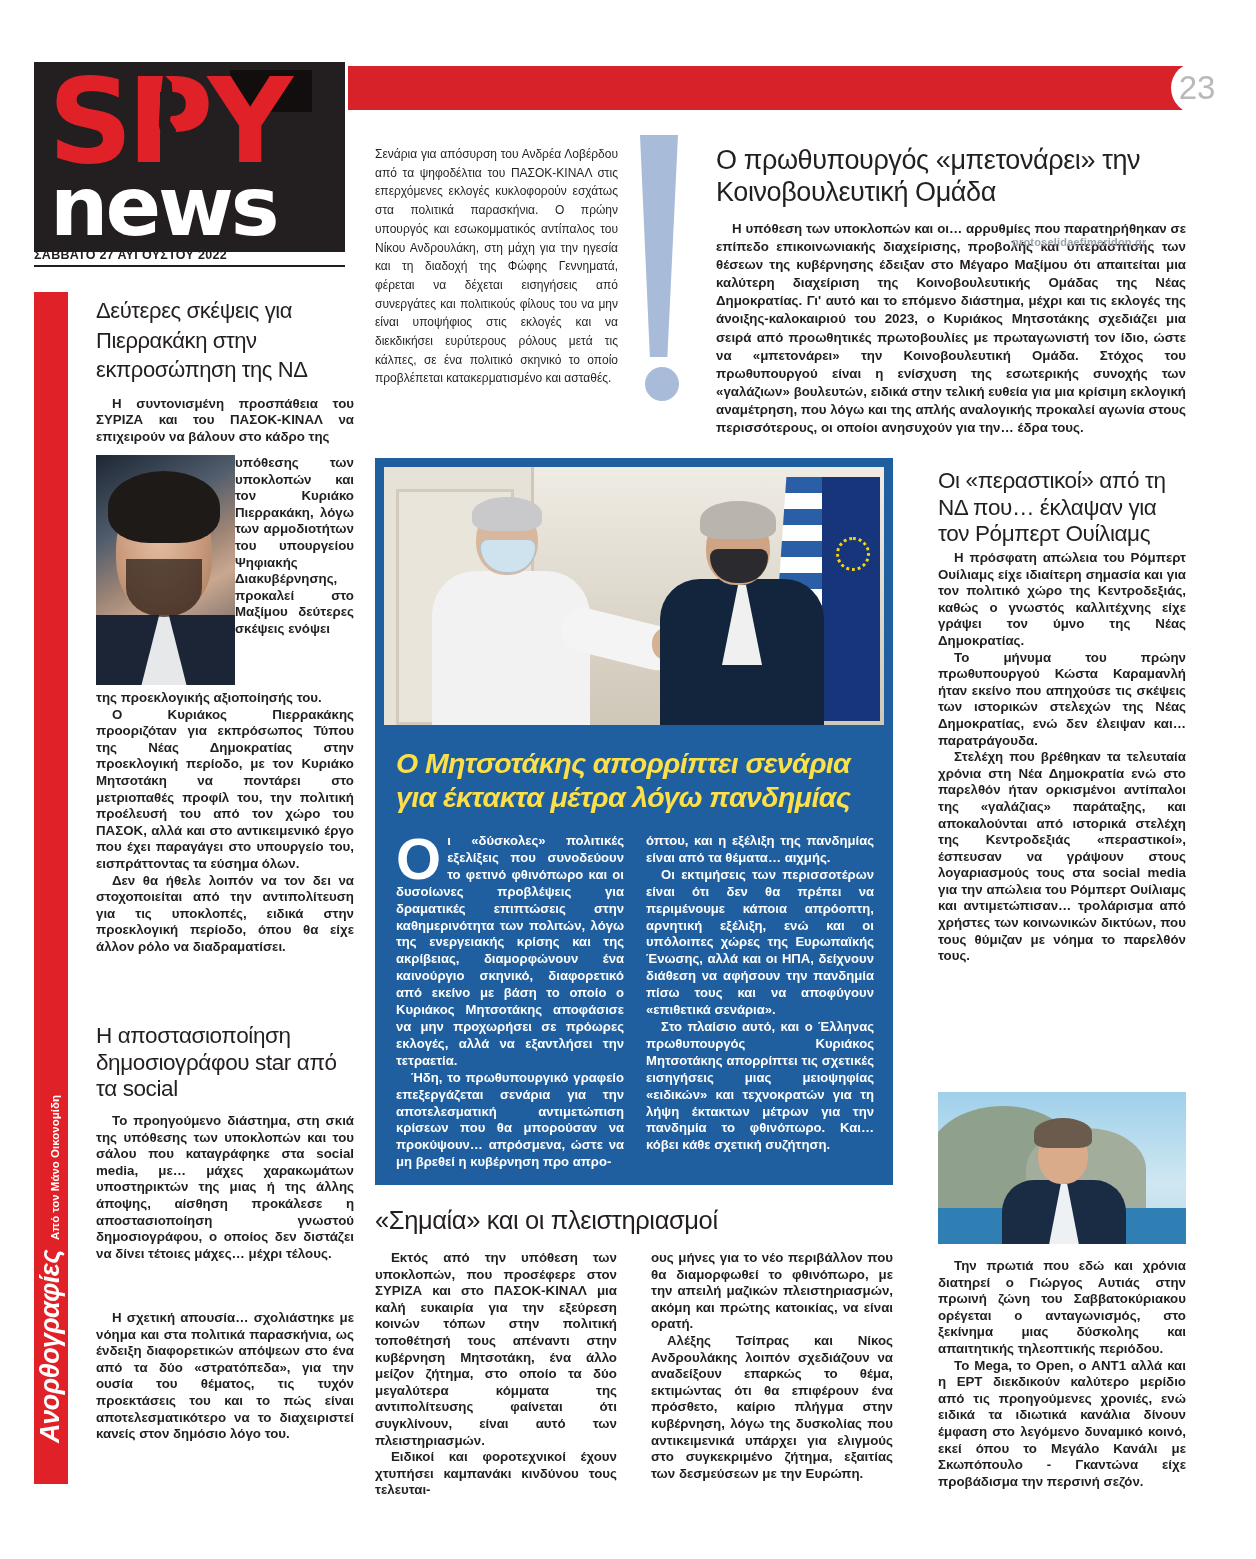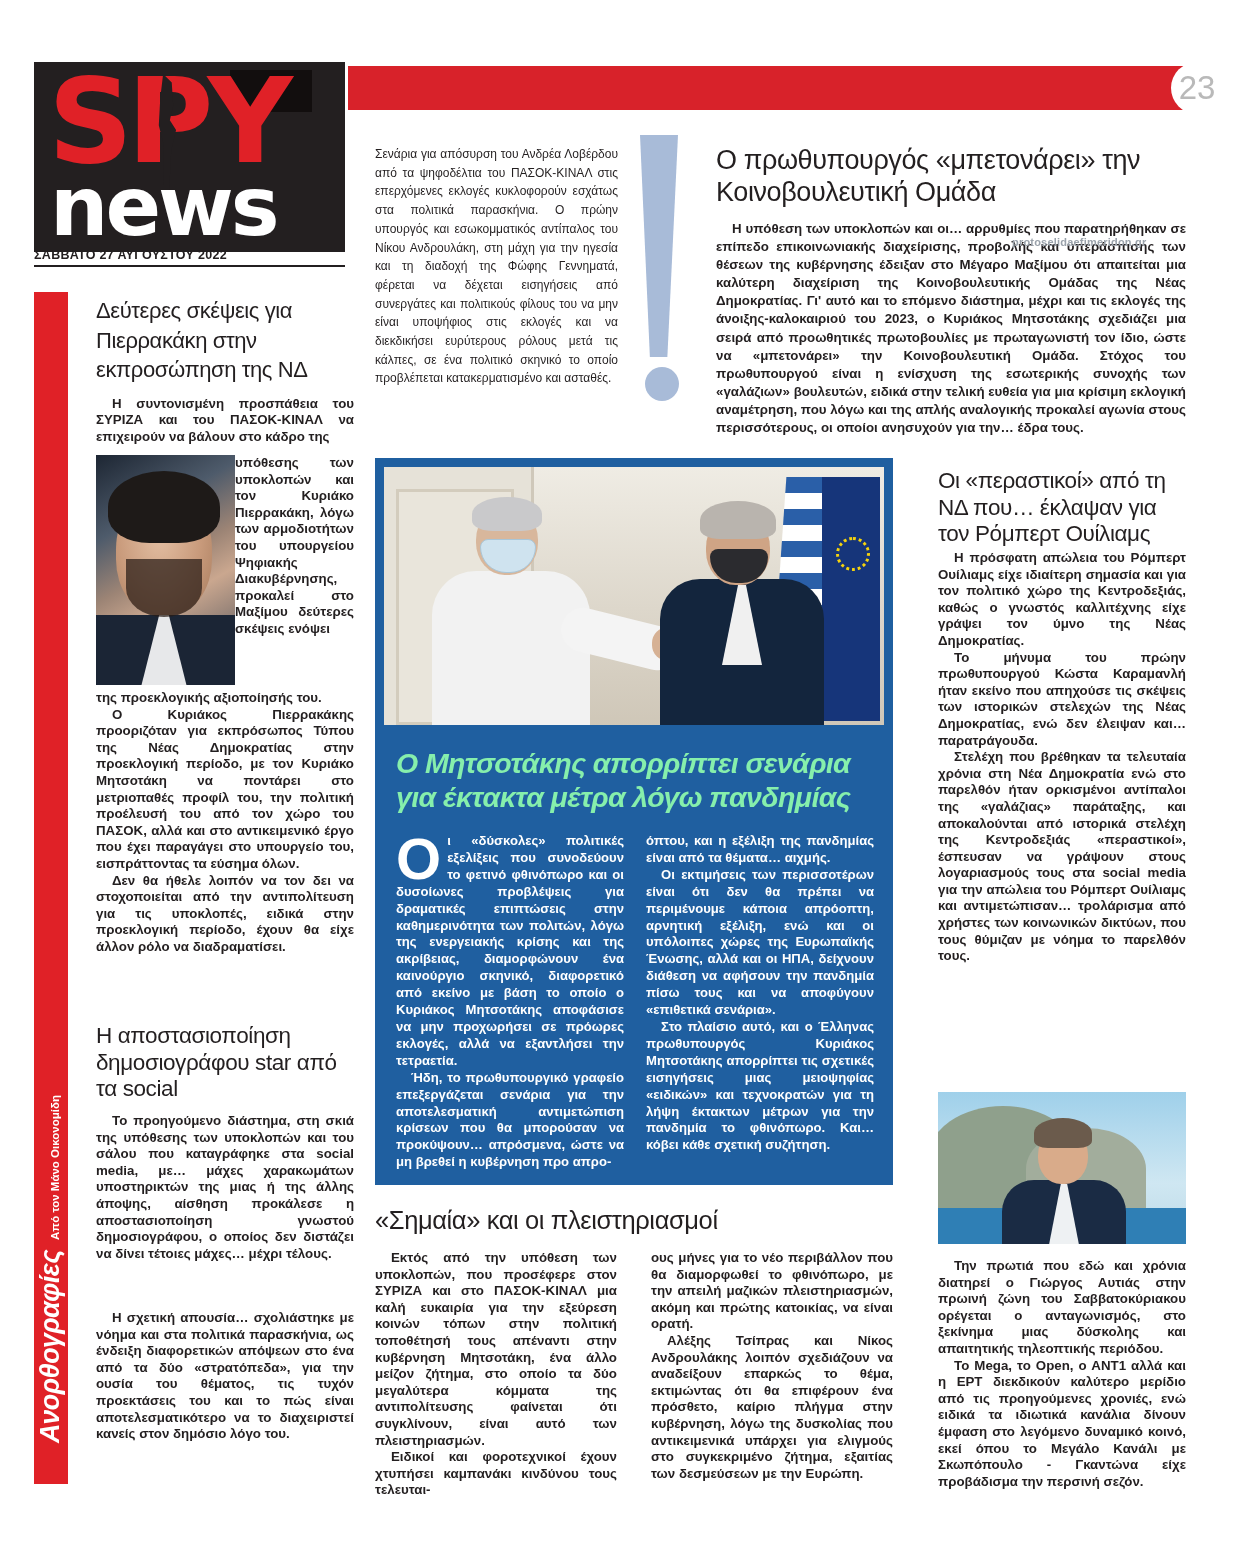"Ο Μητσοτάκης απορρίπτει σενάρια για" .feature-title { color: #86efac -> #fde047 }
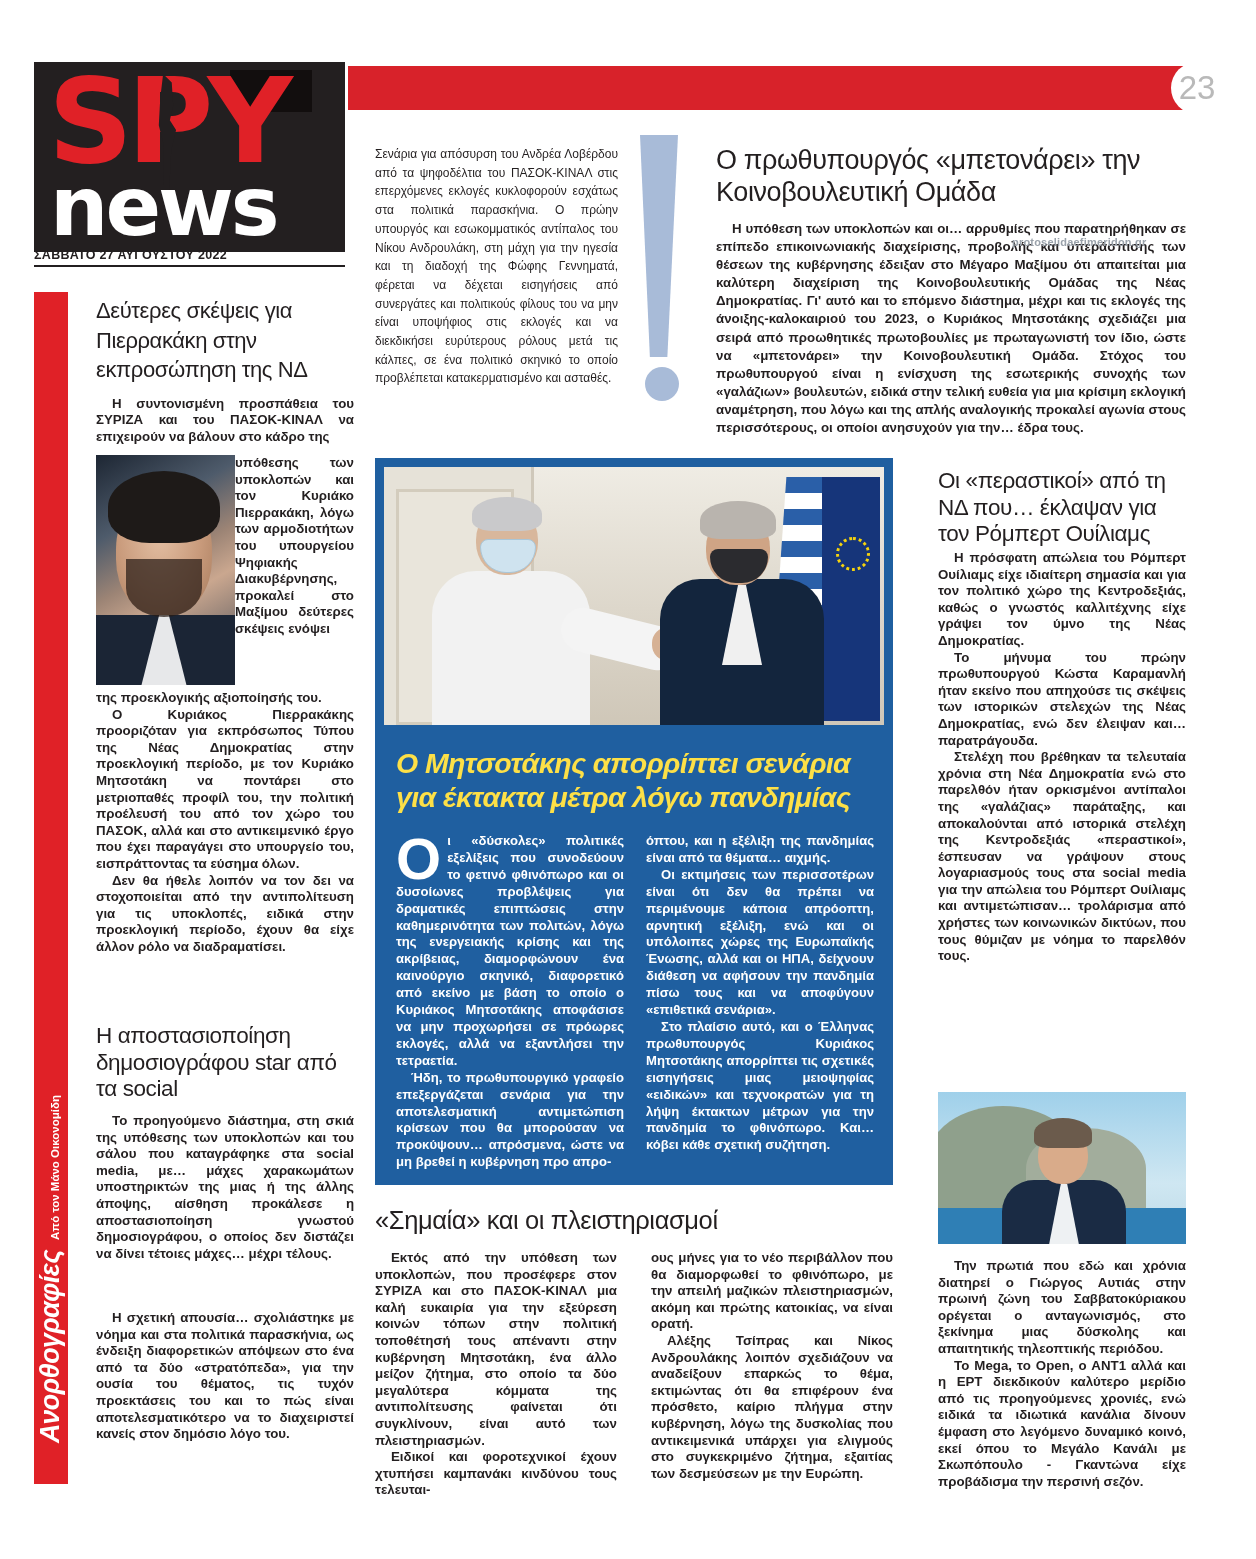"Δεν θα ήθελε λοιπόν να" p { text: έχουν -> όπου }
